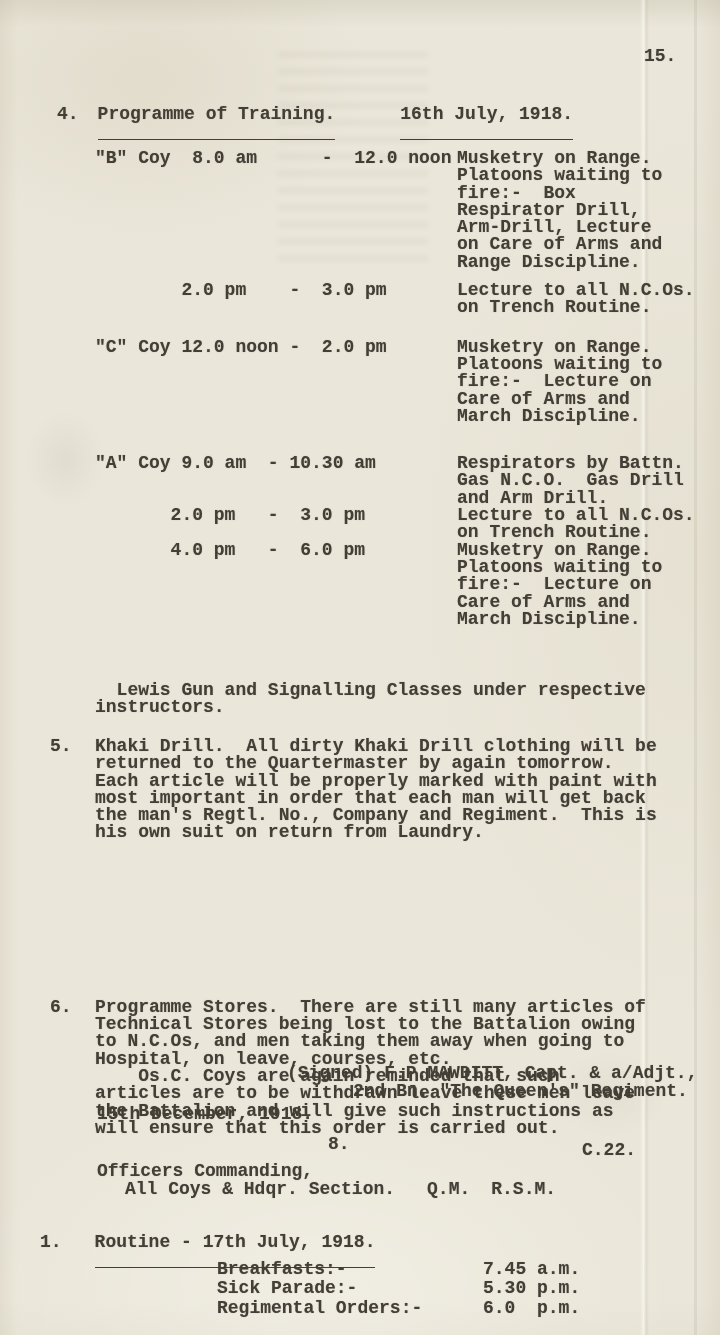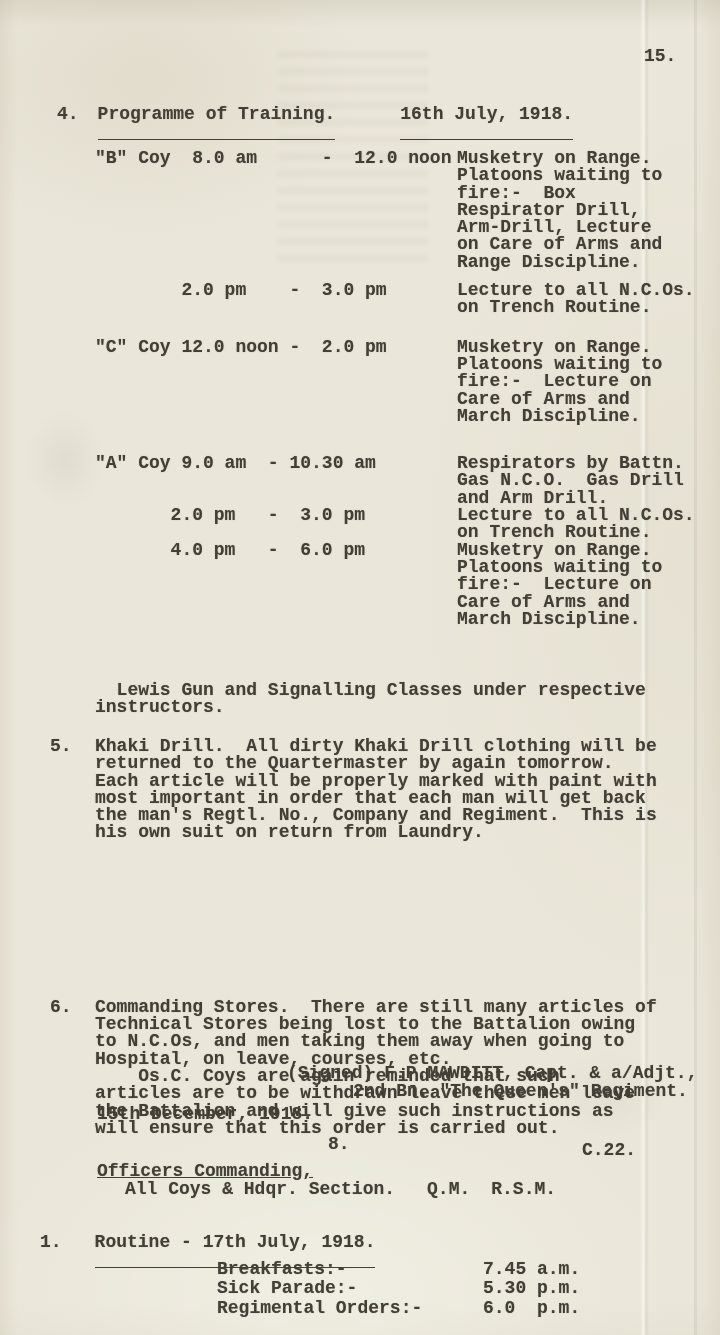"Commanding Stores." span.u { text: Commanding -> Programme }
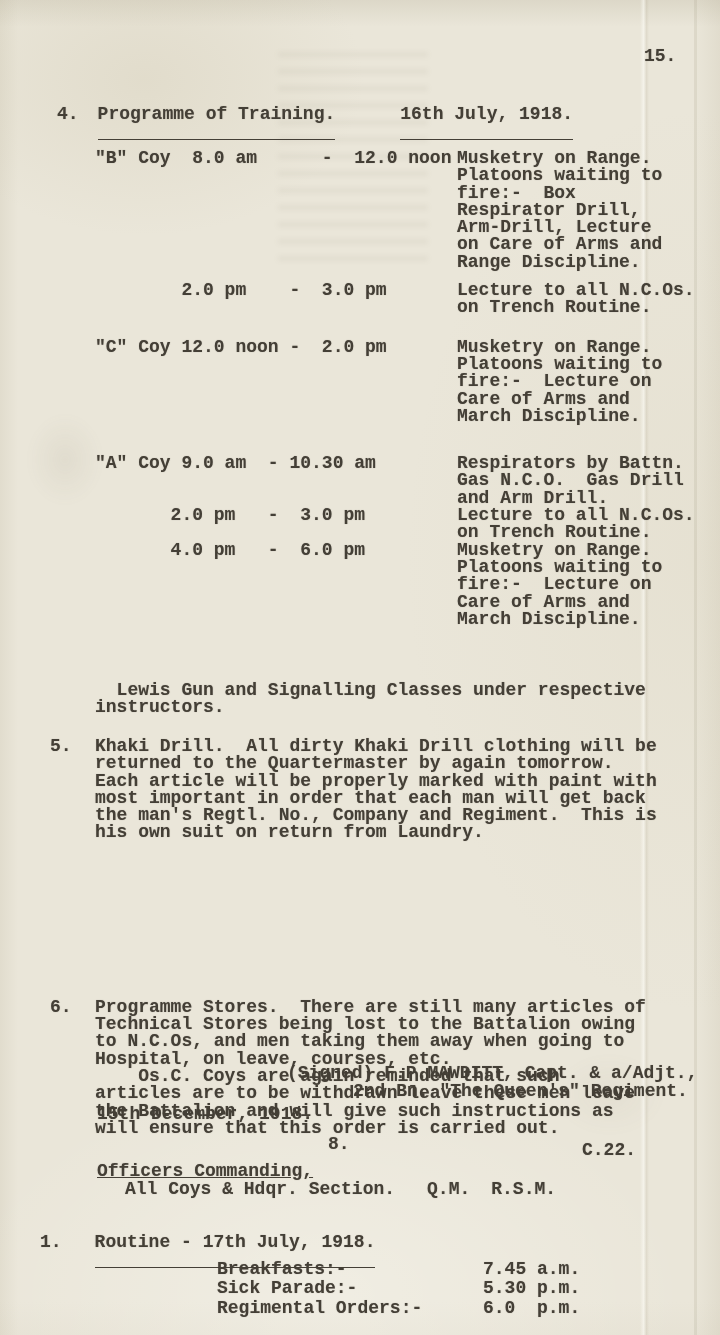"Officers Commanding," .officers1 { text-decoration: underline -> none }
